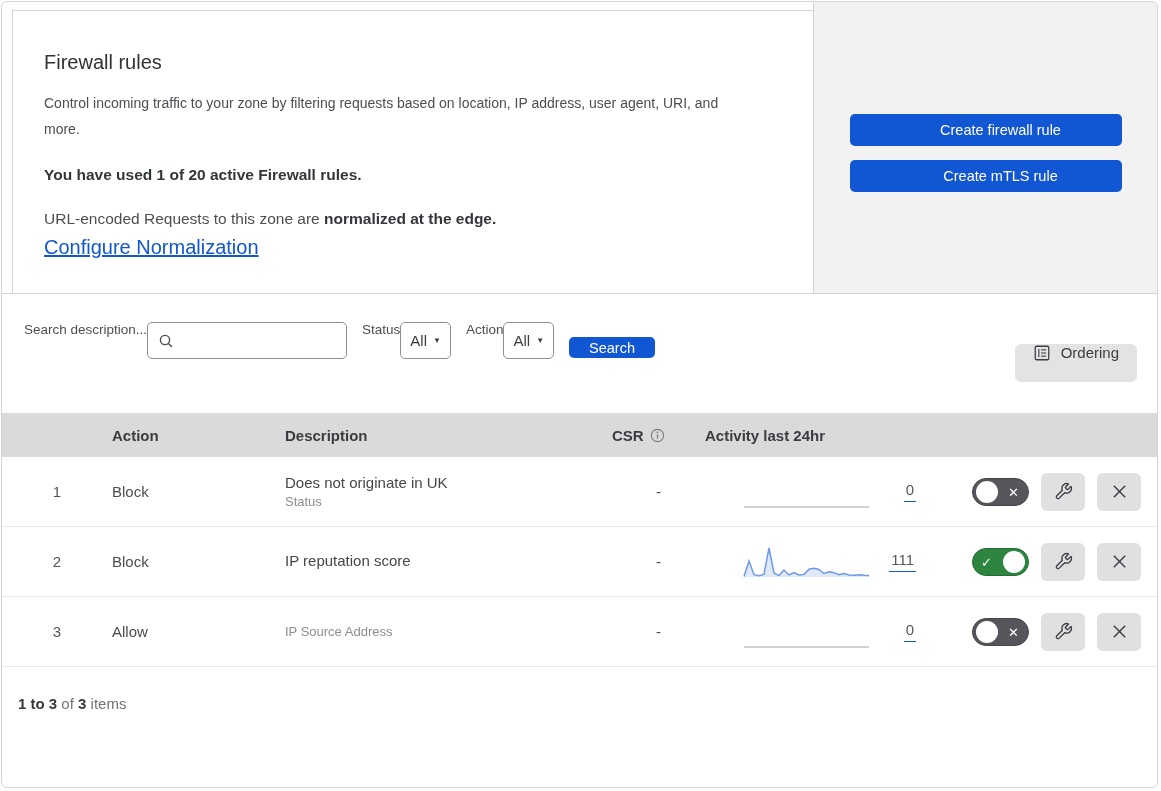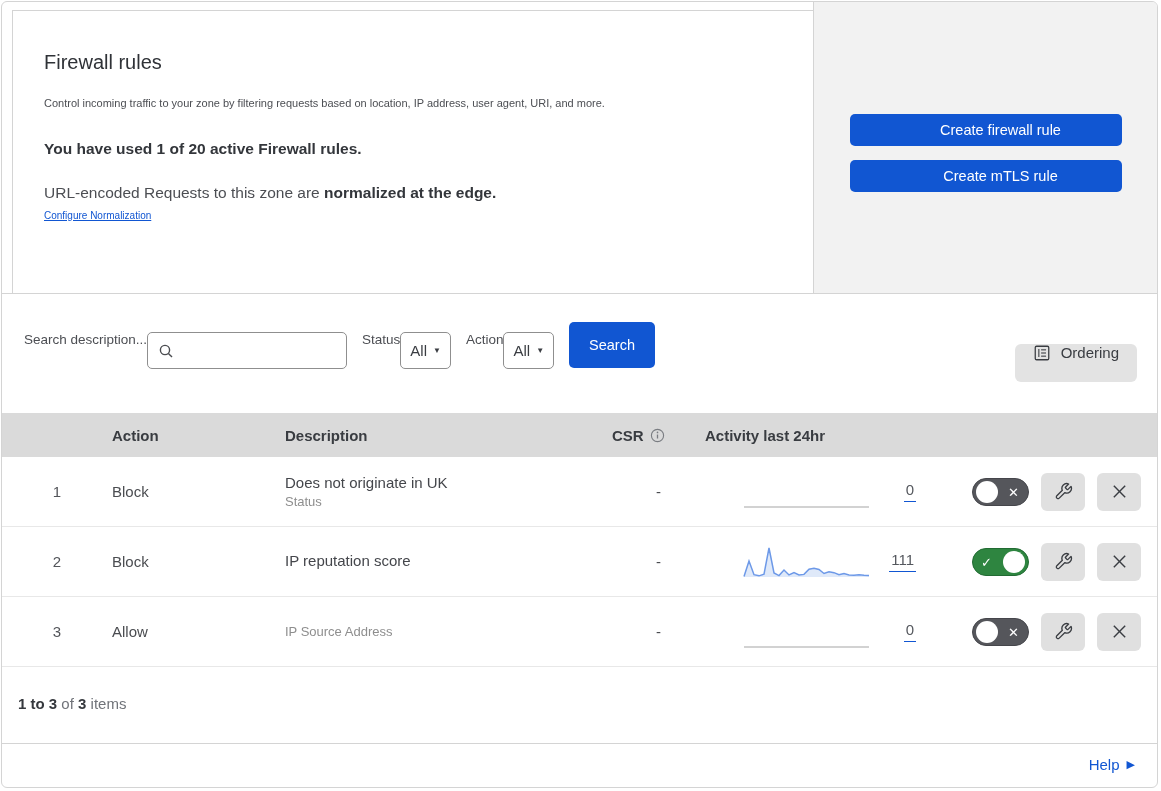"Control incoming traffic to your" .hero-desc { font-size: 11px -> 14px }
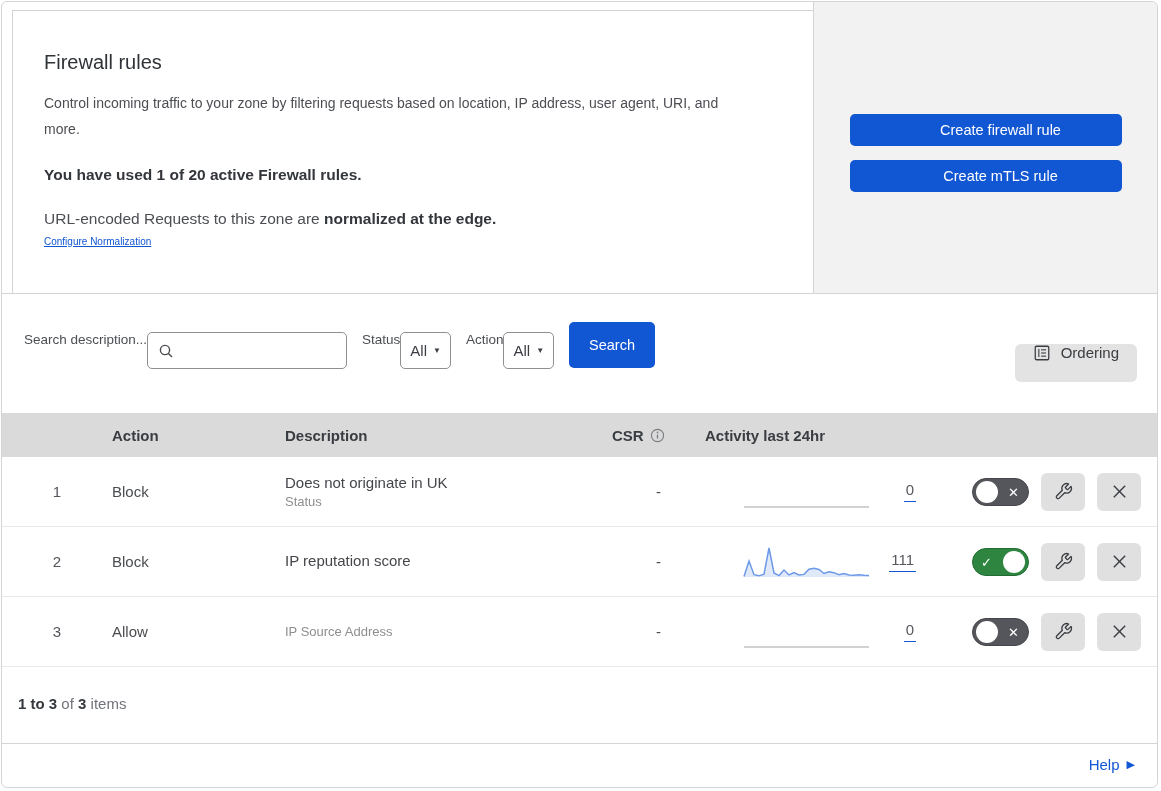"Configure Normalization" .hero-link { font-size: 10px -> 20px }
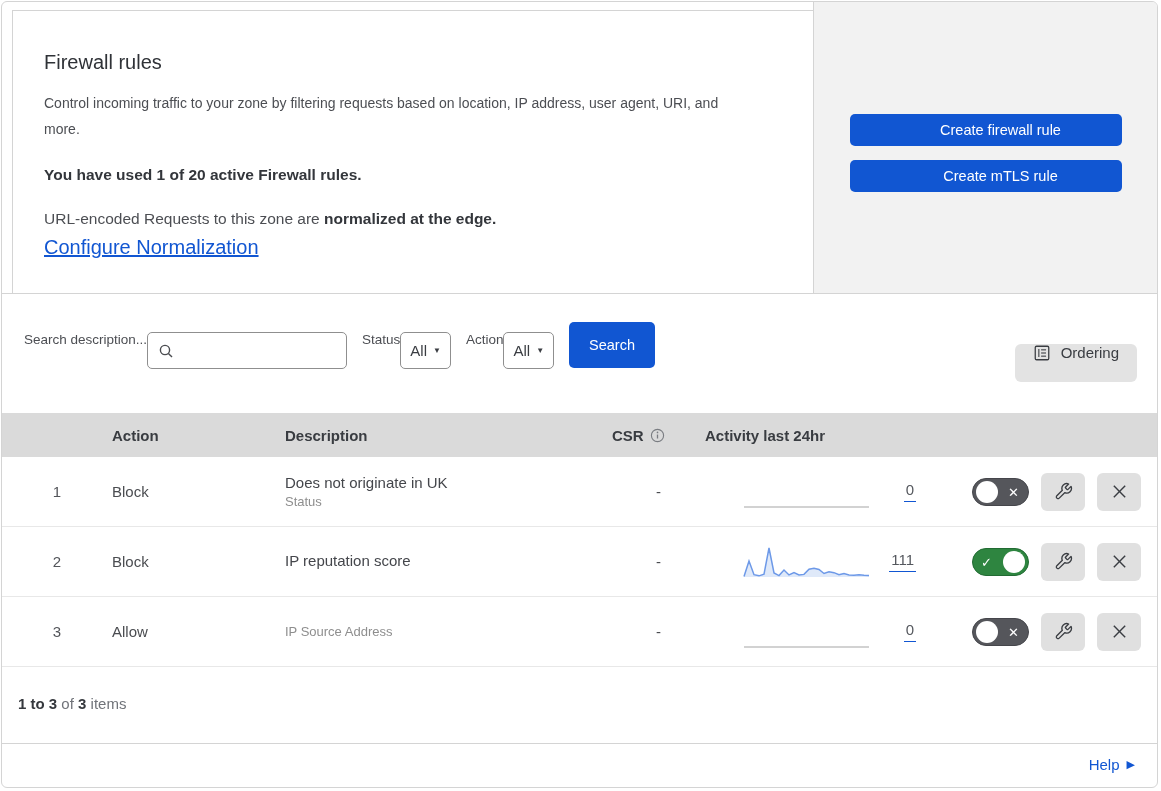"Search" .btn-search { height: 46px -> 21px }
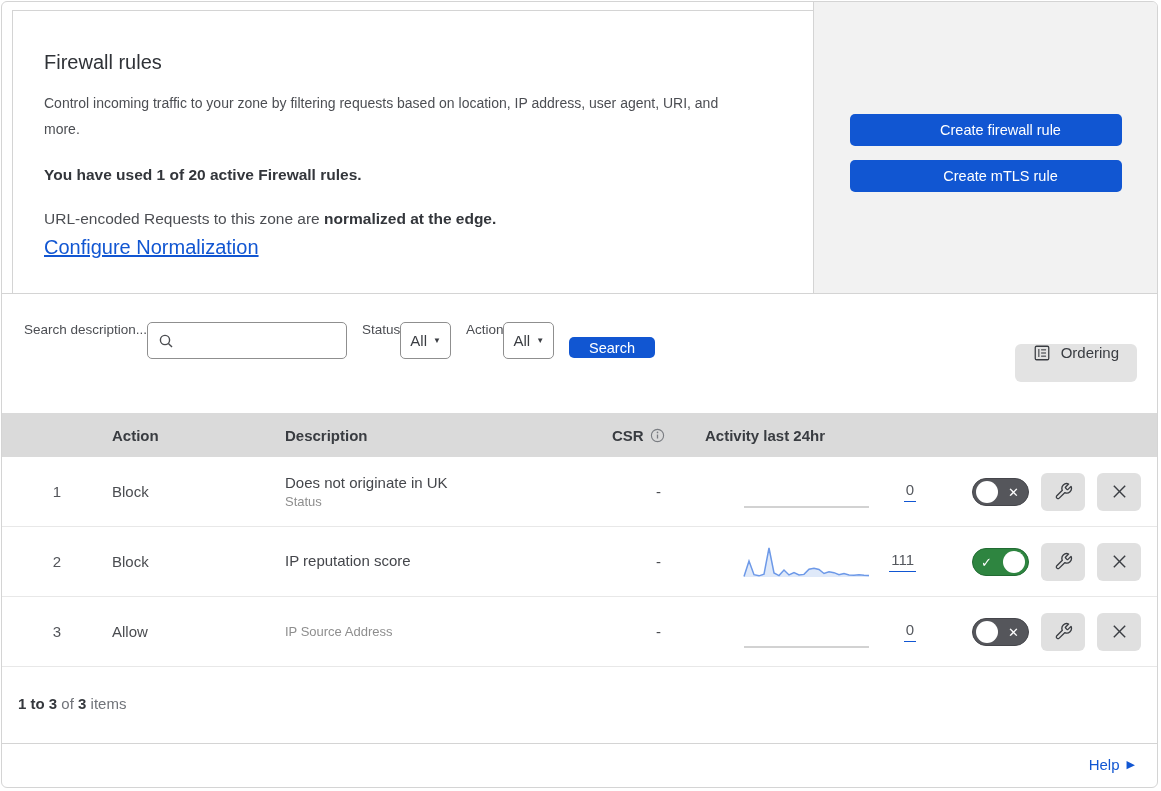"Help" footer.help-bar { html: <footer> <a> <span>Help</span> <span>▶</span> </a> </footer> -> none }
